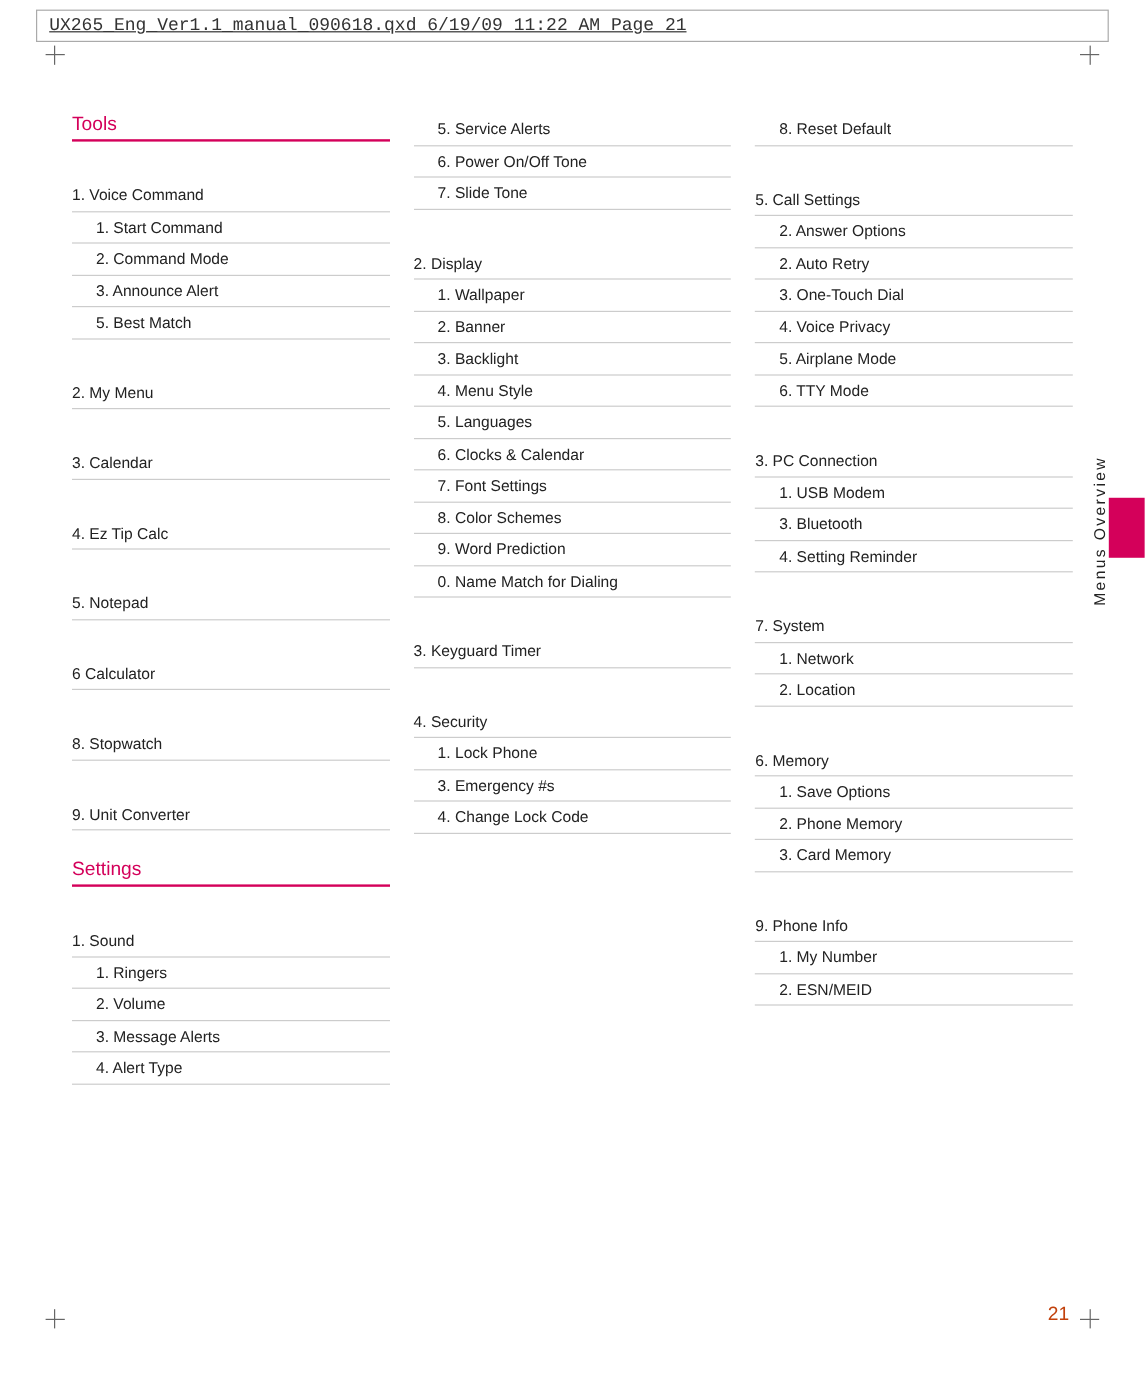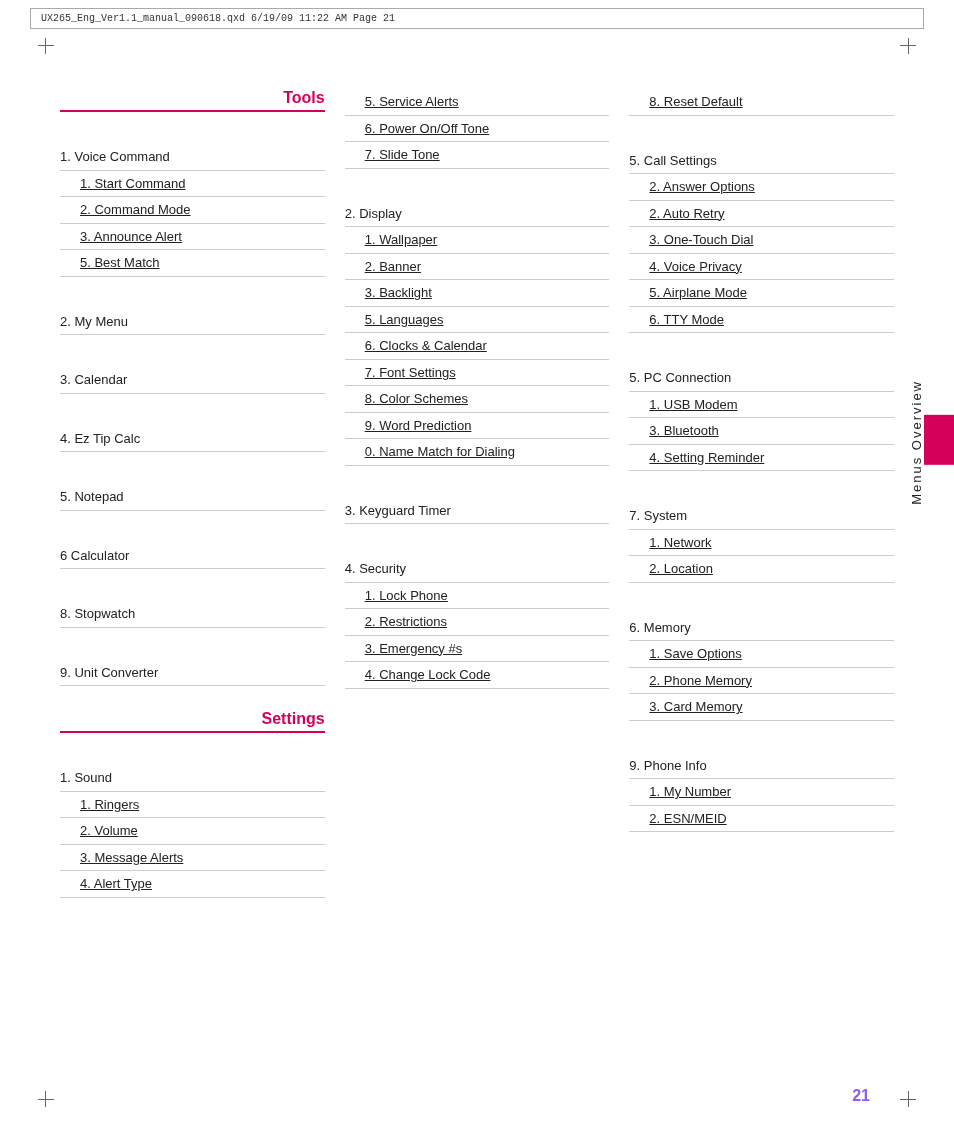"UX265_Eng_Ver1.1_manual_090618.qxd" .header-bar { font-size: 10px -> 15px; text-decoration: none -> underline }
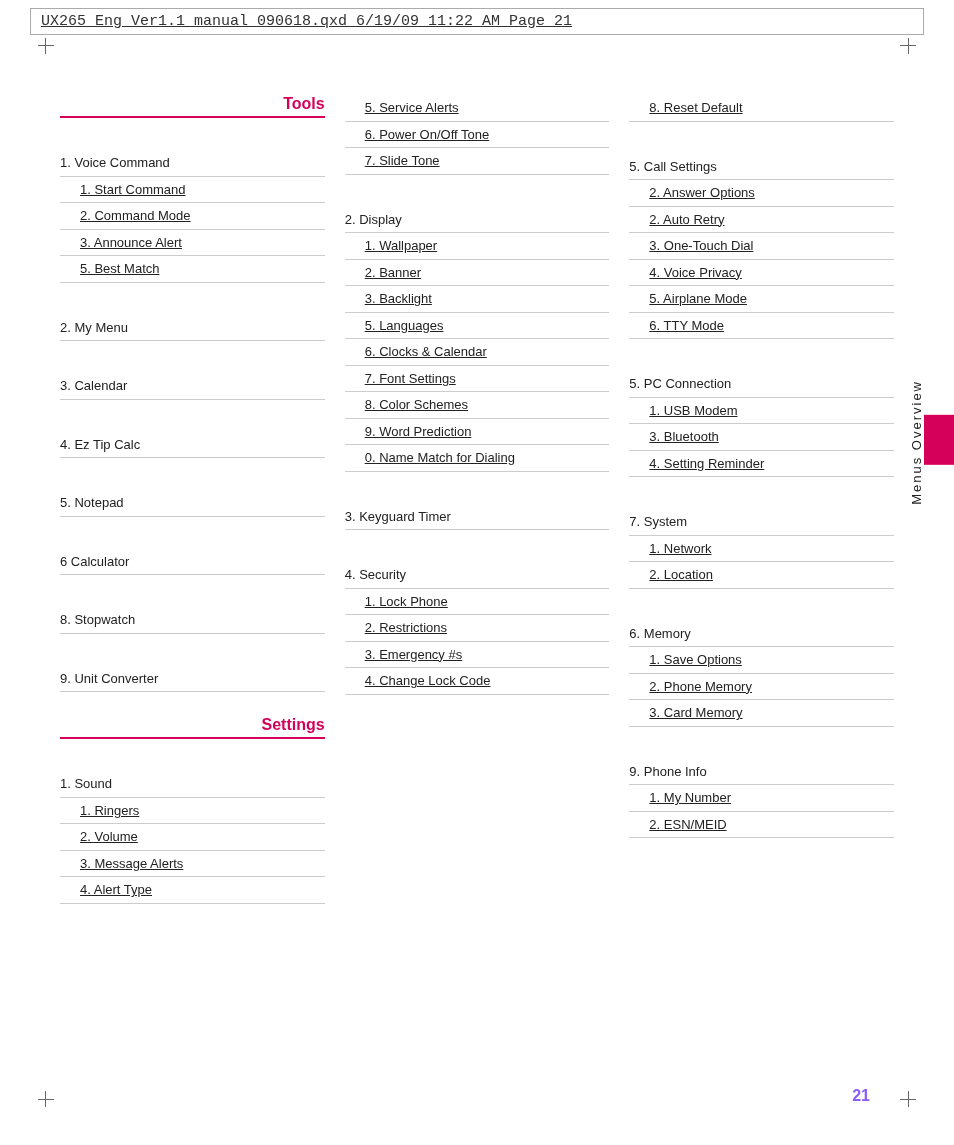"Tools" .section-title { font-weight: bold -> normal; text-align: right -> none }
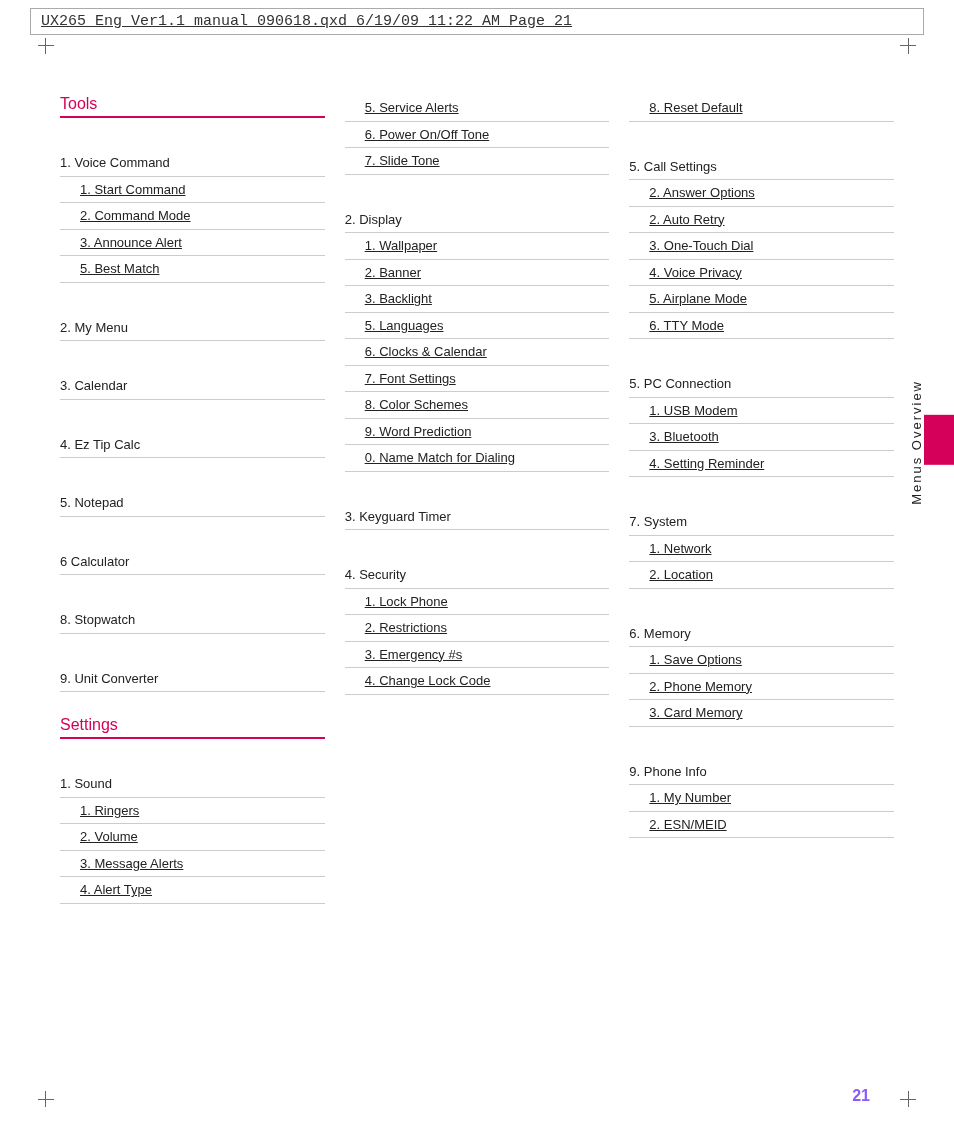"5. Service Alerts" .menu-item.sub-level { text-decoration: underline -> none }
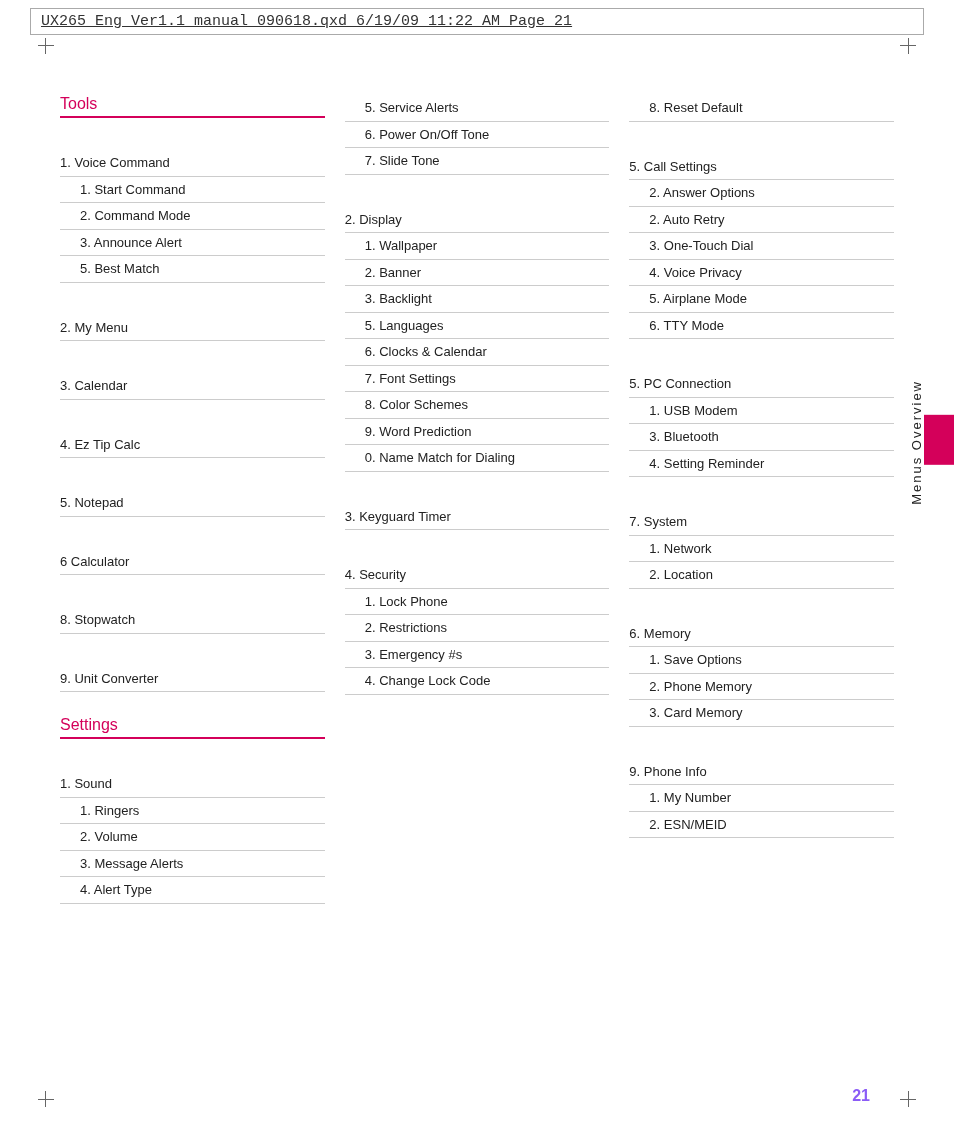"4. Menu Style" div.menu-item { html: none -> <div>4. Menu Style</div> }
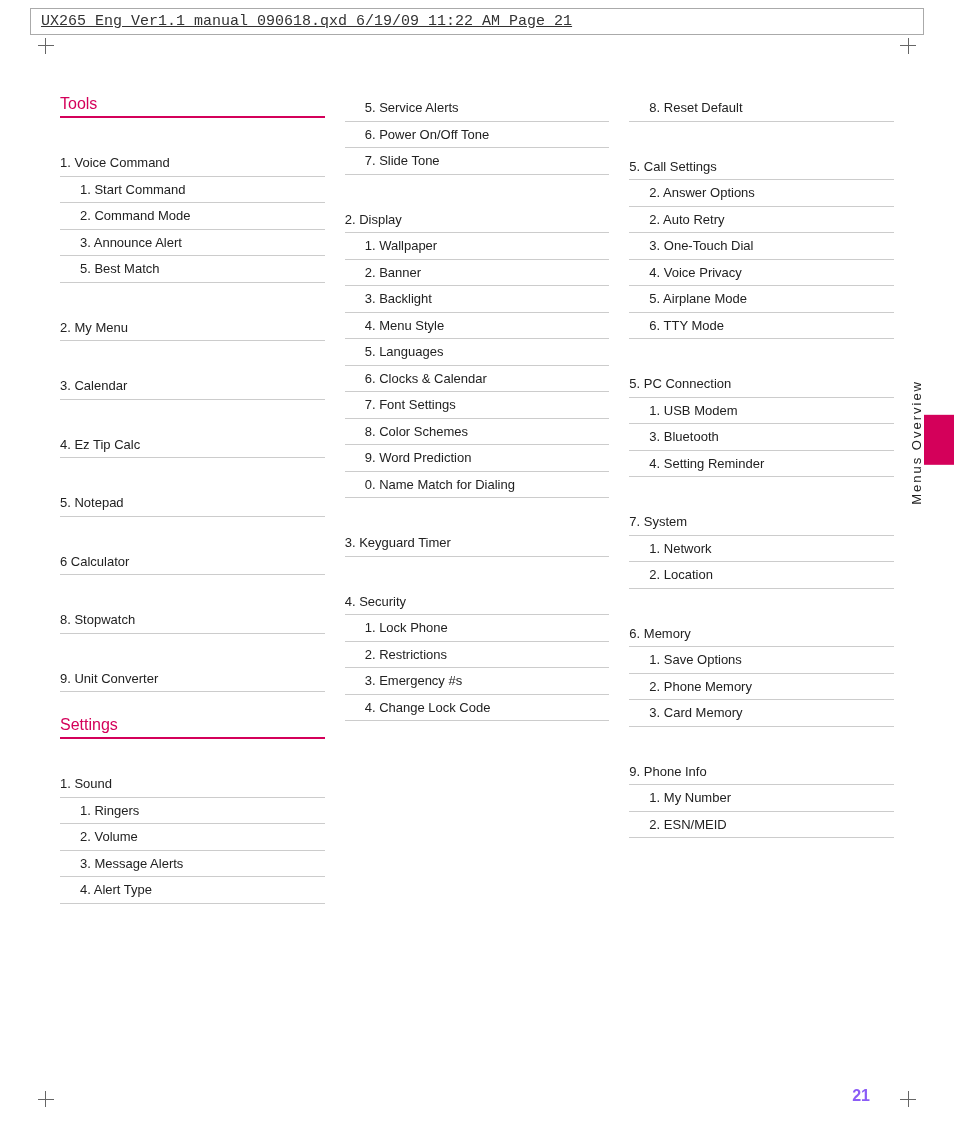"5. PC Connection" div.menu-item { text: 5 -> 3 }
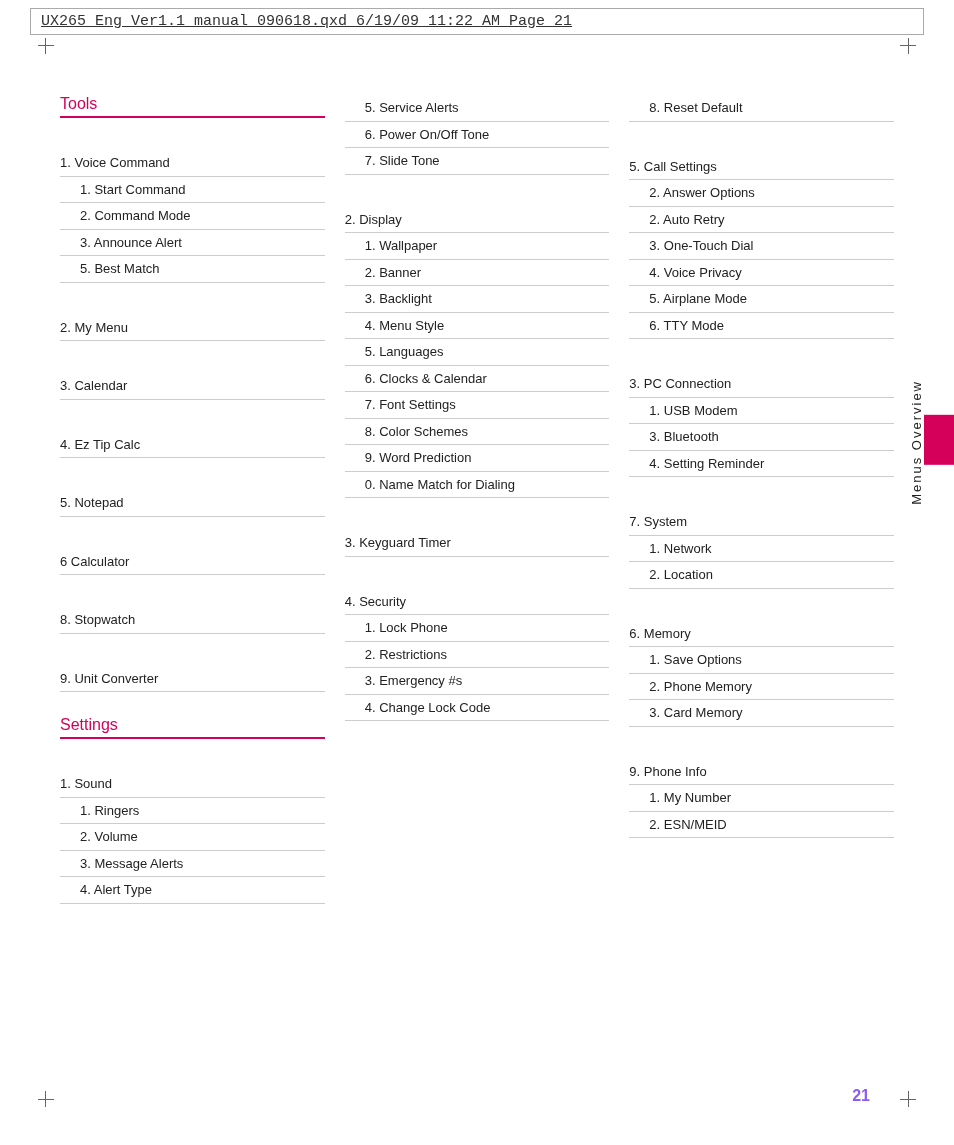"2. Restrictions" div.menu-item { html: <div>2. Restrictions</div> -> none }
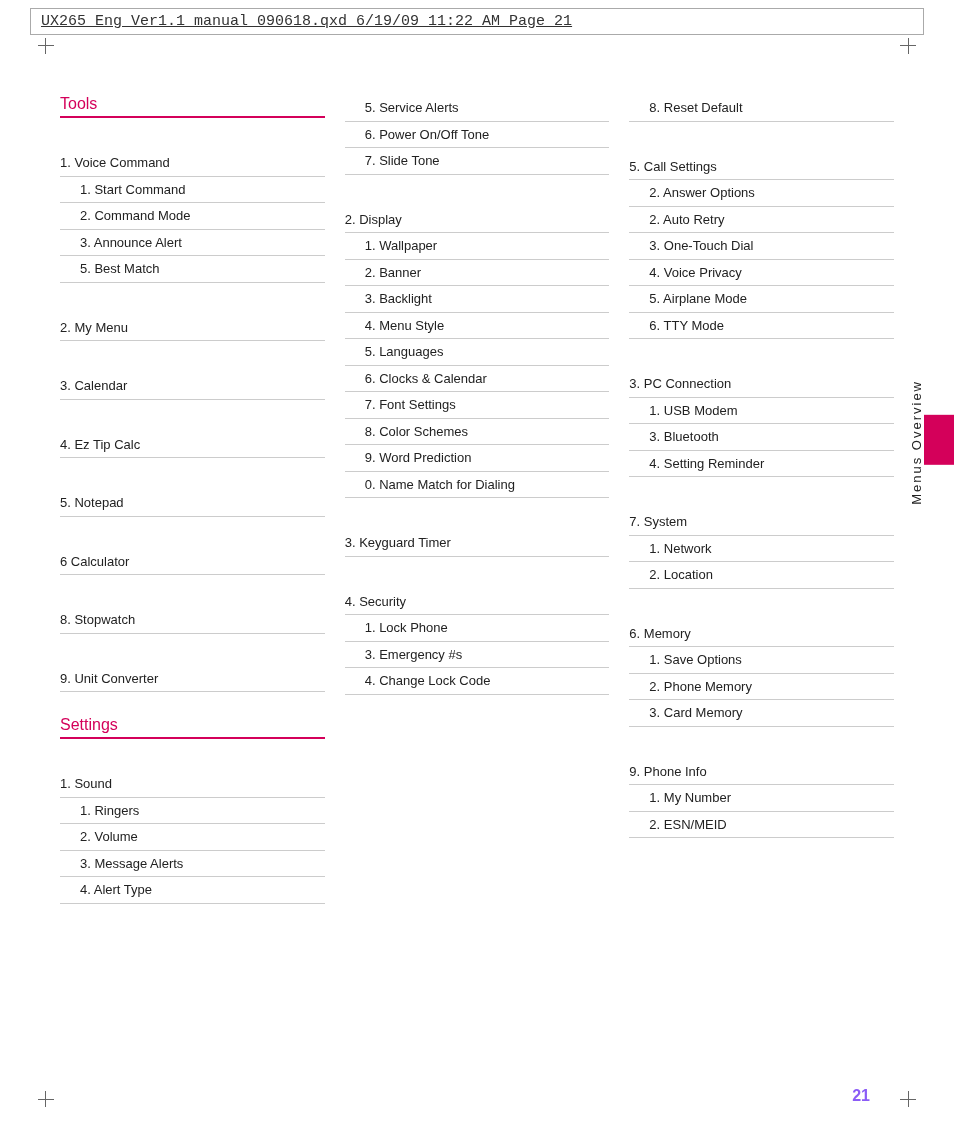"21" .page-number { color: #8b5cf6 -> #c2410c; font-weight: bold -> normal; right: 84px -> 63px }
